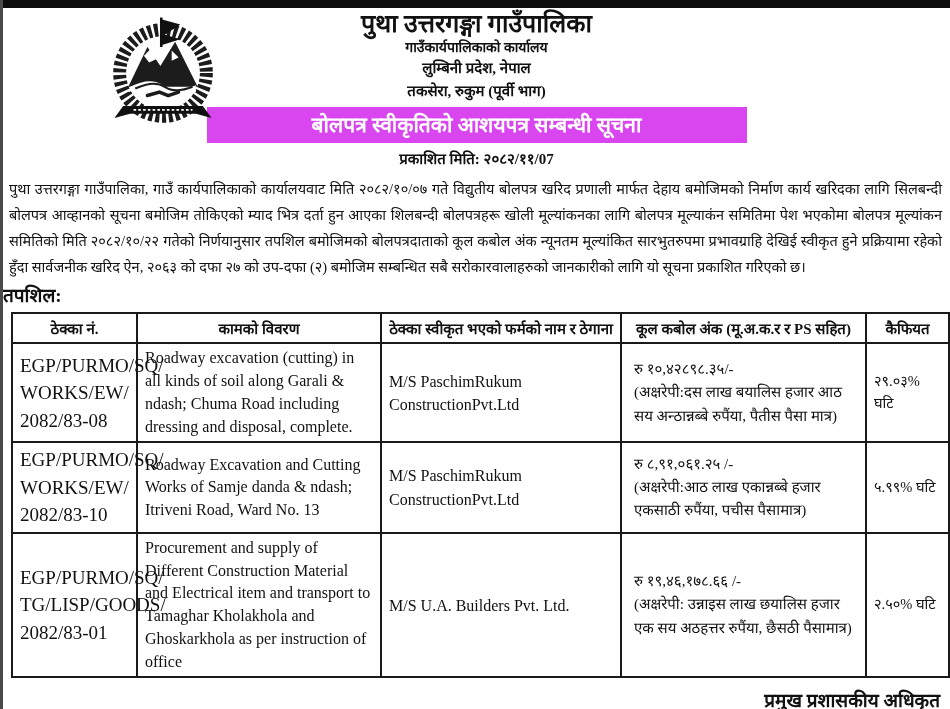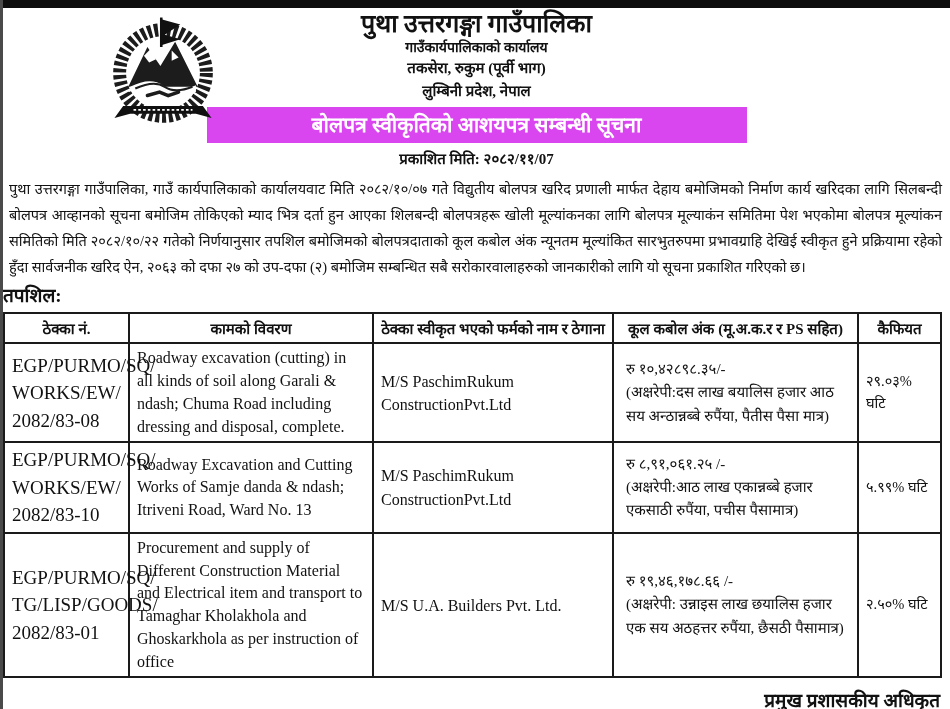"तकसेरा, रुकुम (पूर्वी भाग)" div.addr-line { order: before "लुम्बिनी प्रदेश, नेपाल" -> after "लुम्बिनी प्रदेश, नेपाल" }
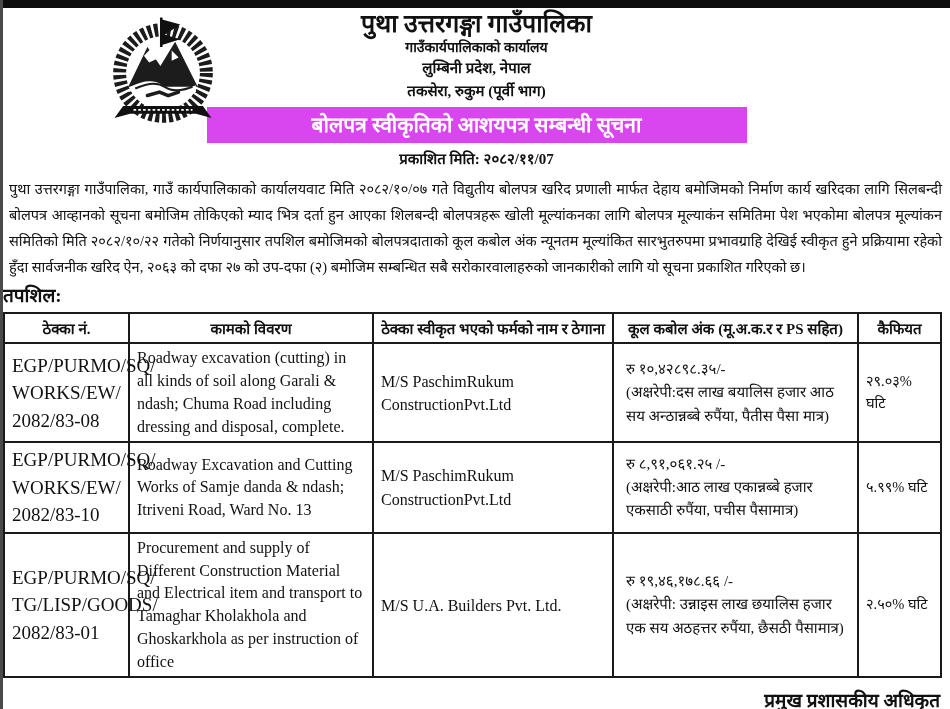"ठेक्का नं." table.notice-table { margin-left: none -> 8px }
